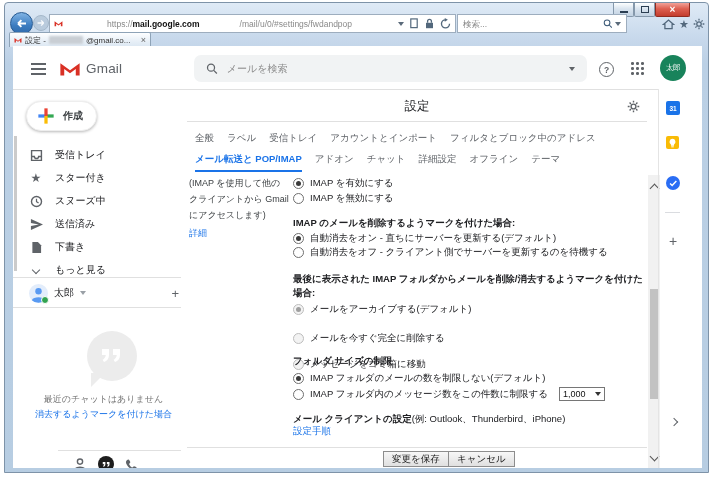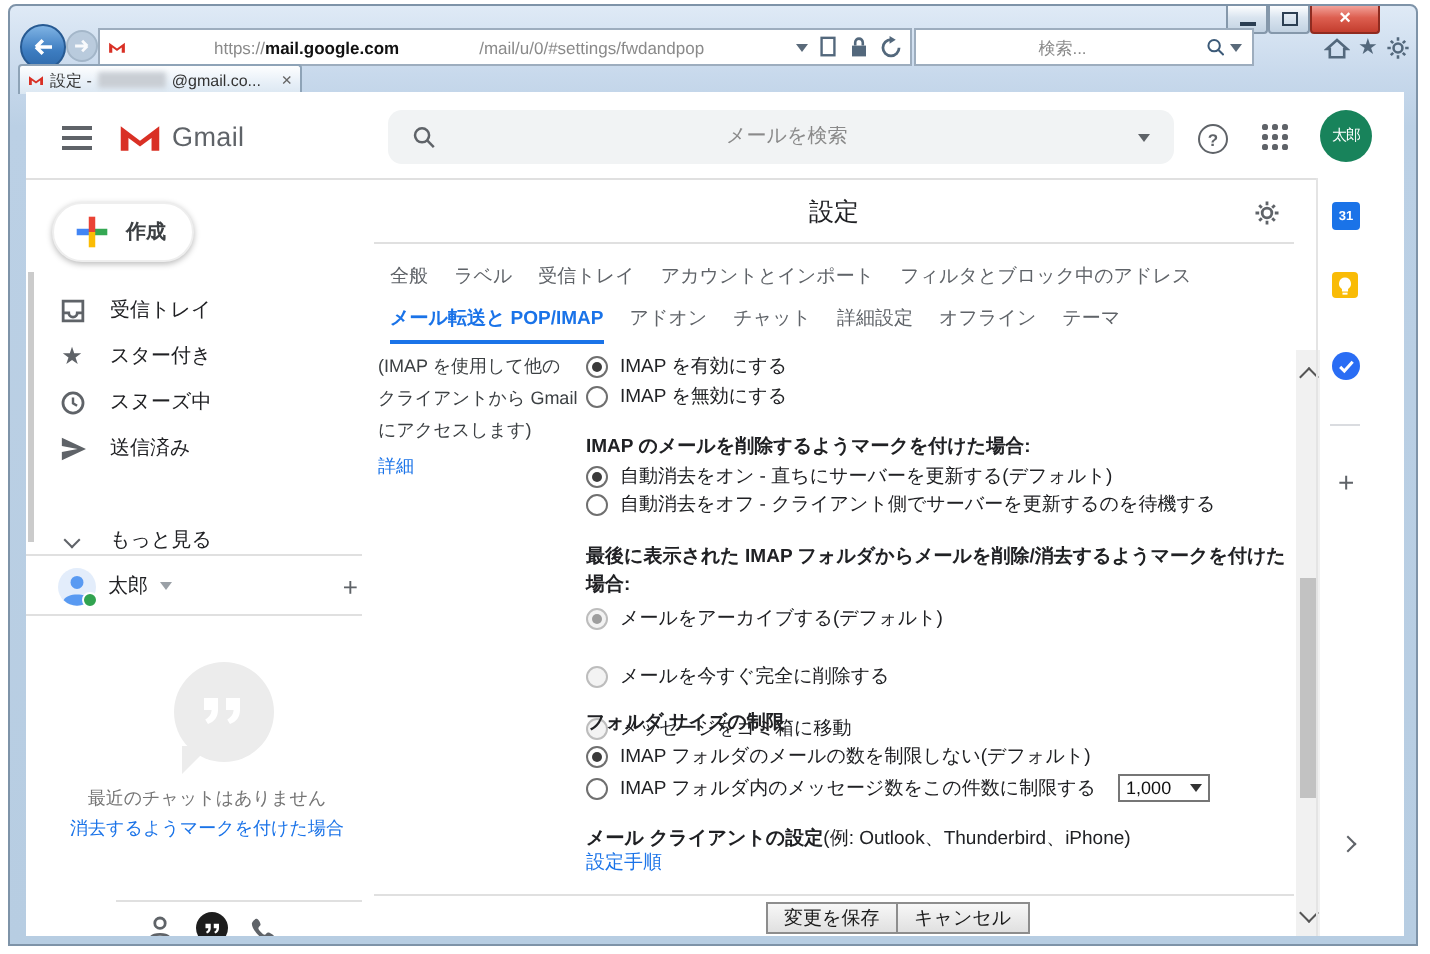"検索..." input.flat { text-align: center -> none }
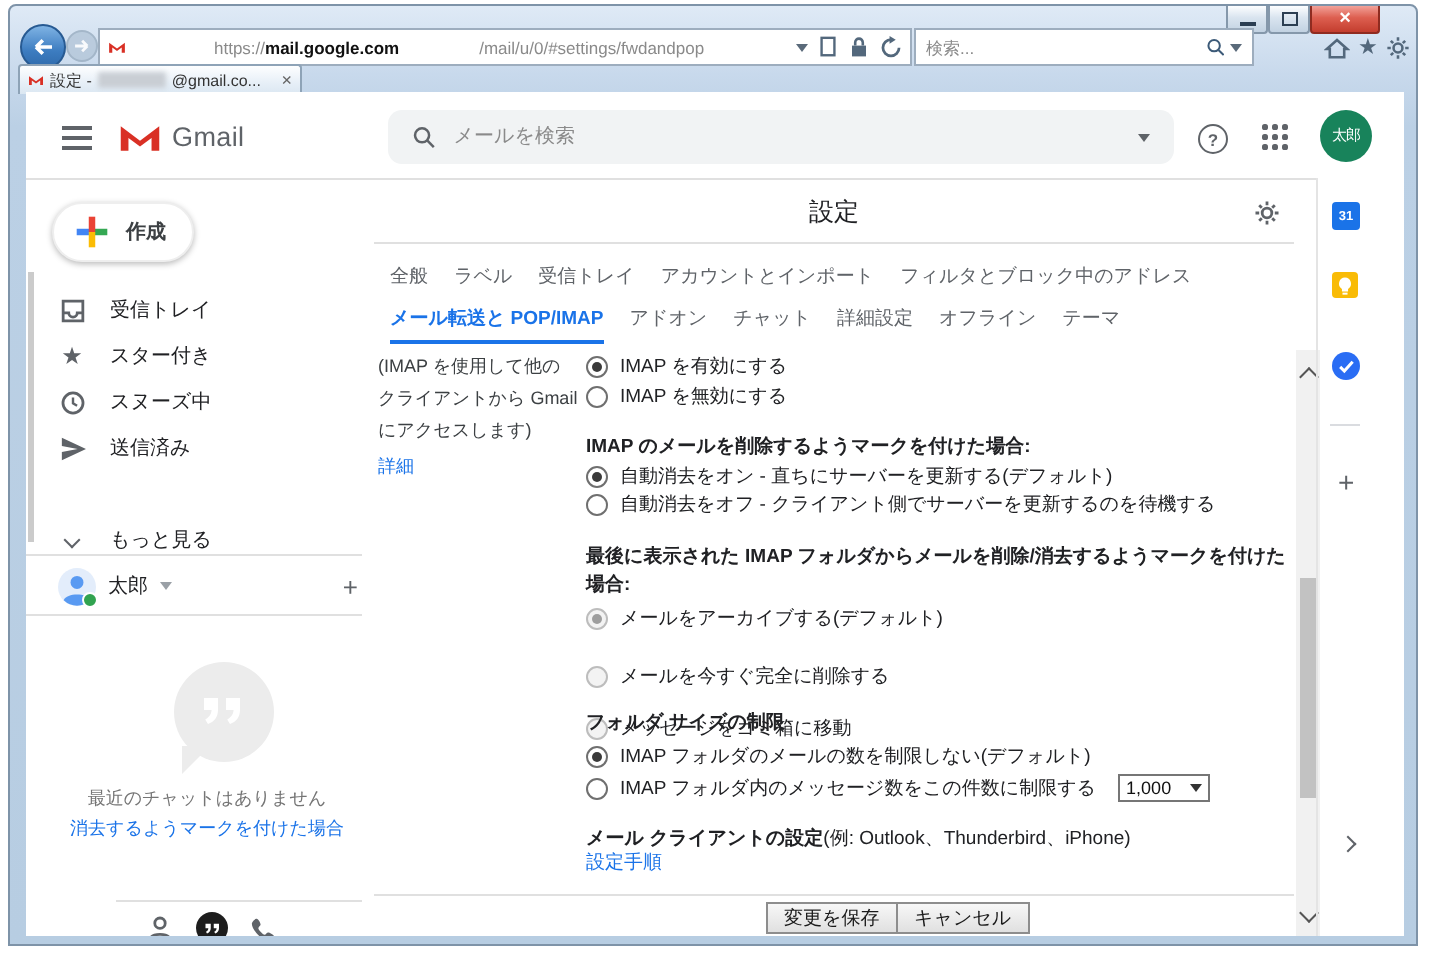"下書き" div.navitem { html: none -> <div> <span> <svg> <path></path> </svg> </span> <span>下書き</span> </div> }
